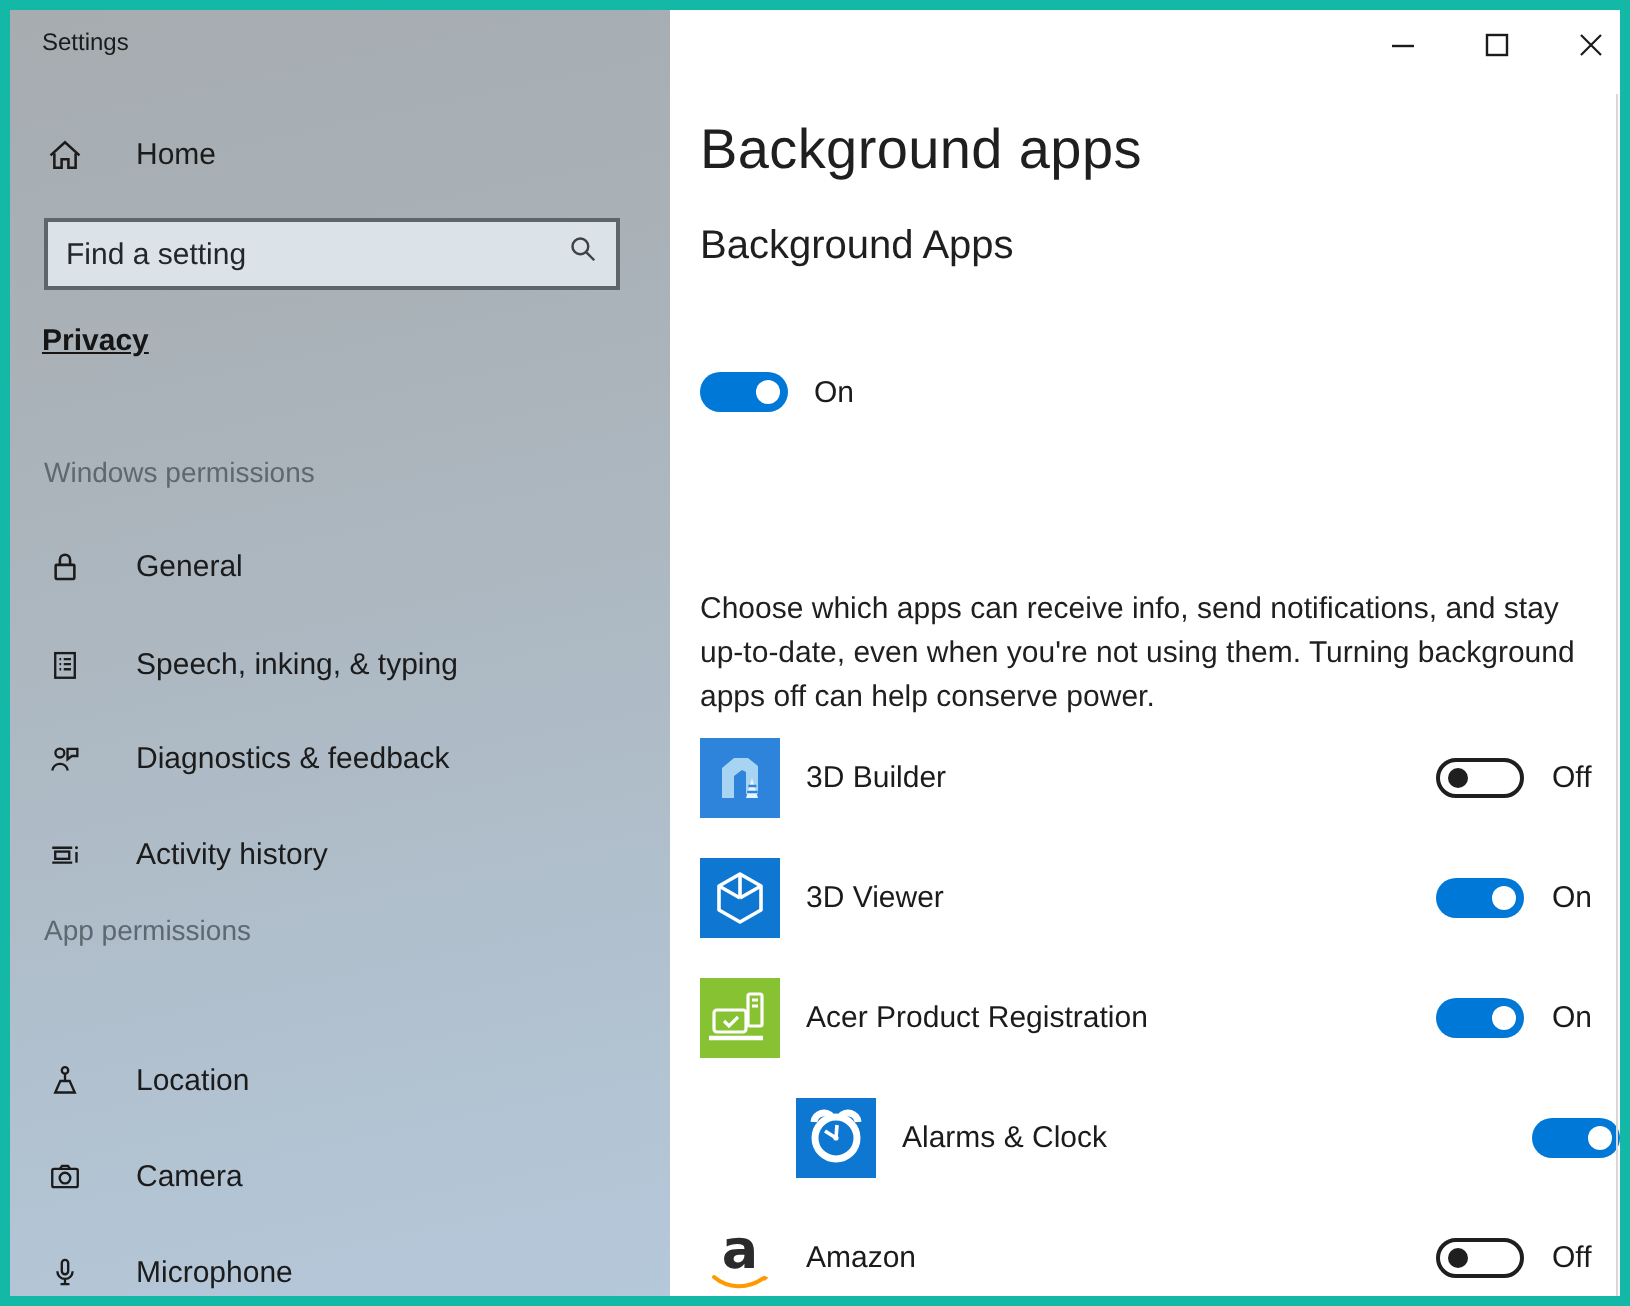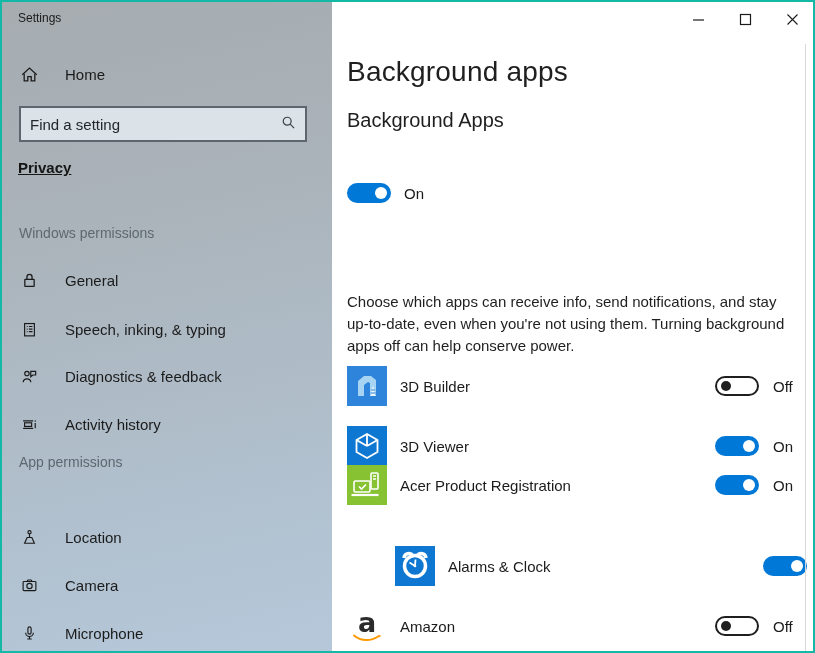"Settings" .window { border: 2px solid #14b8a6 -> 5px solid #14b8a6 }
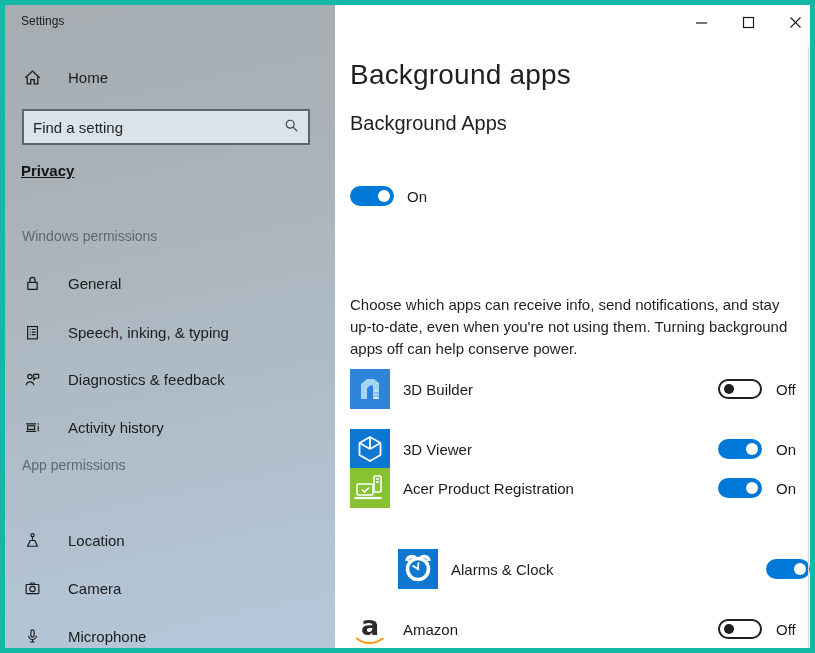"Acer Product Registration" div.app-row { top: 463px -> 484px }
